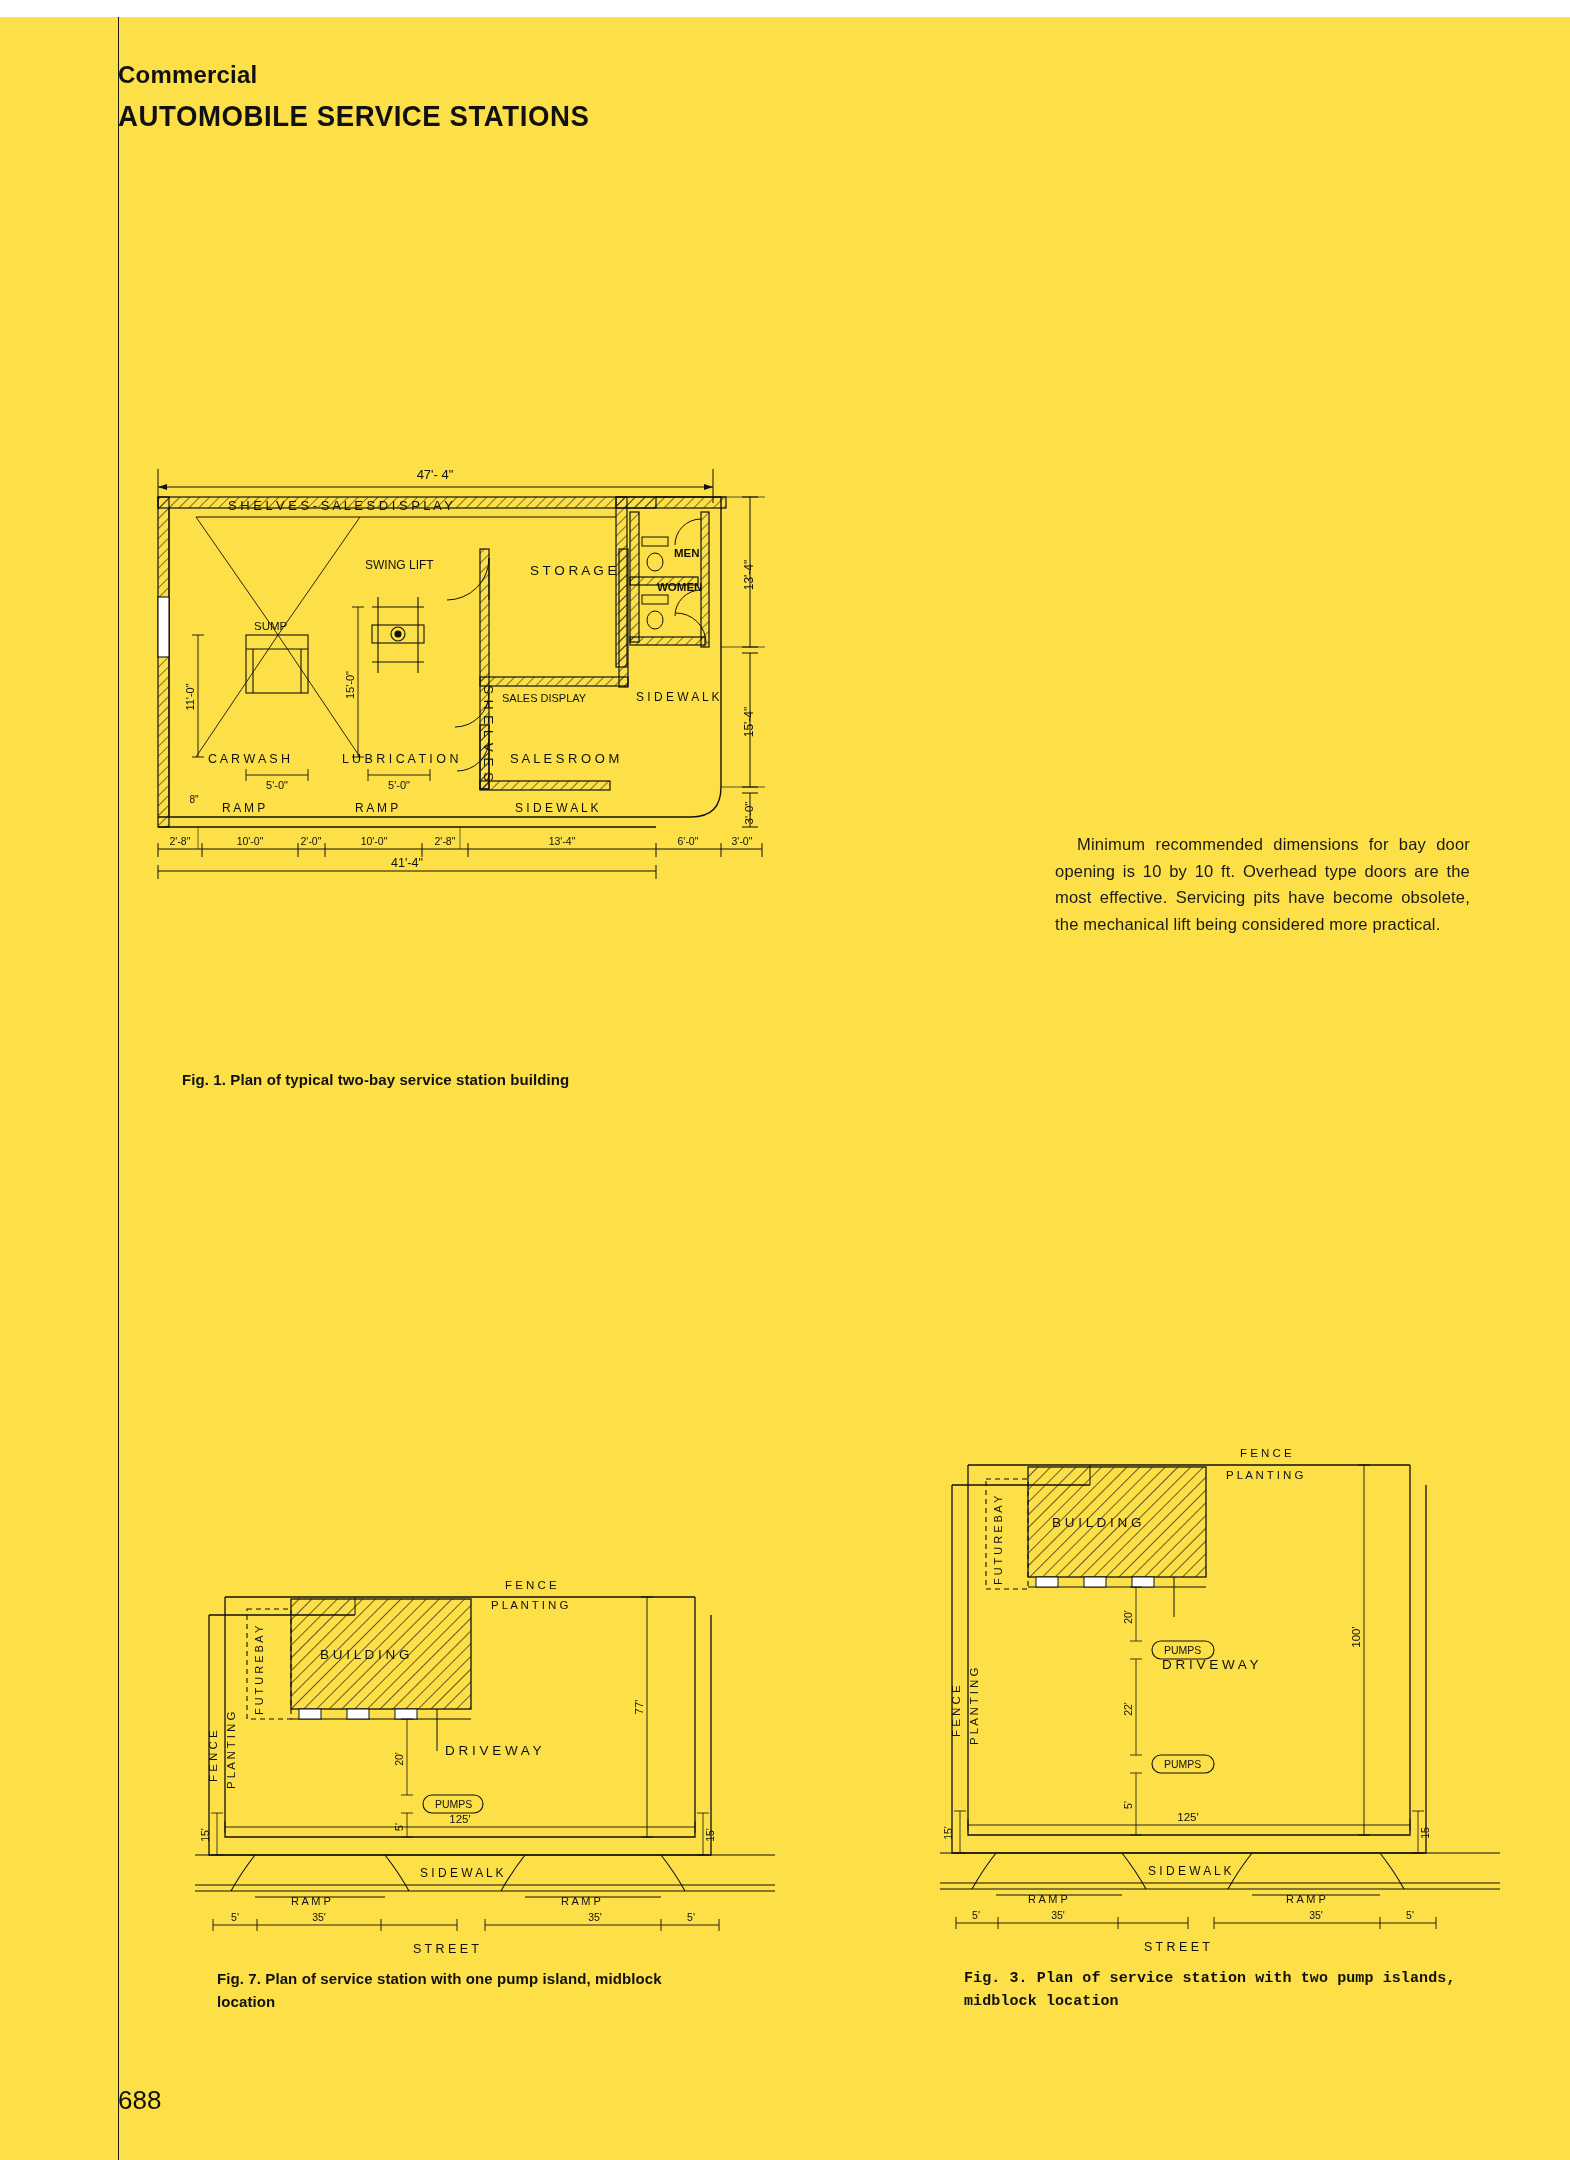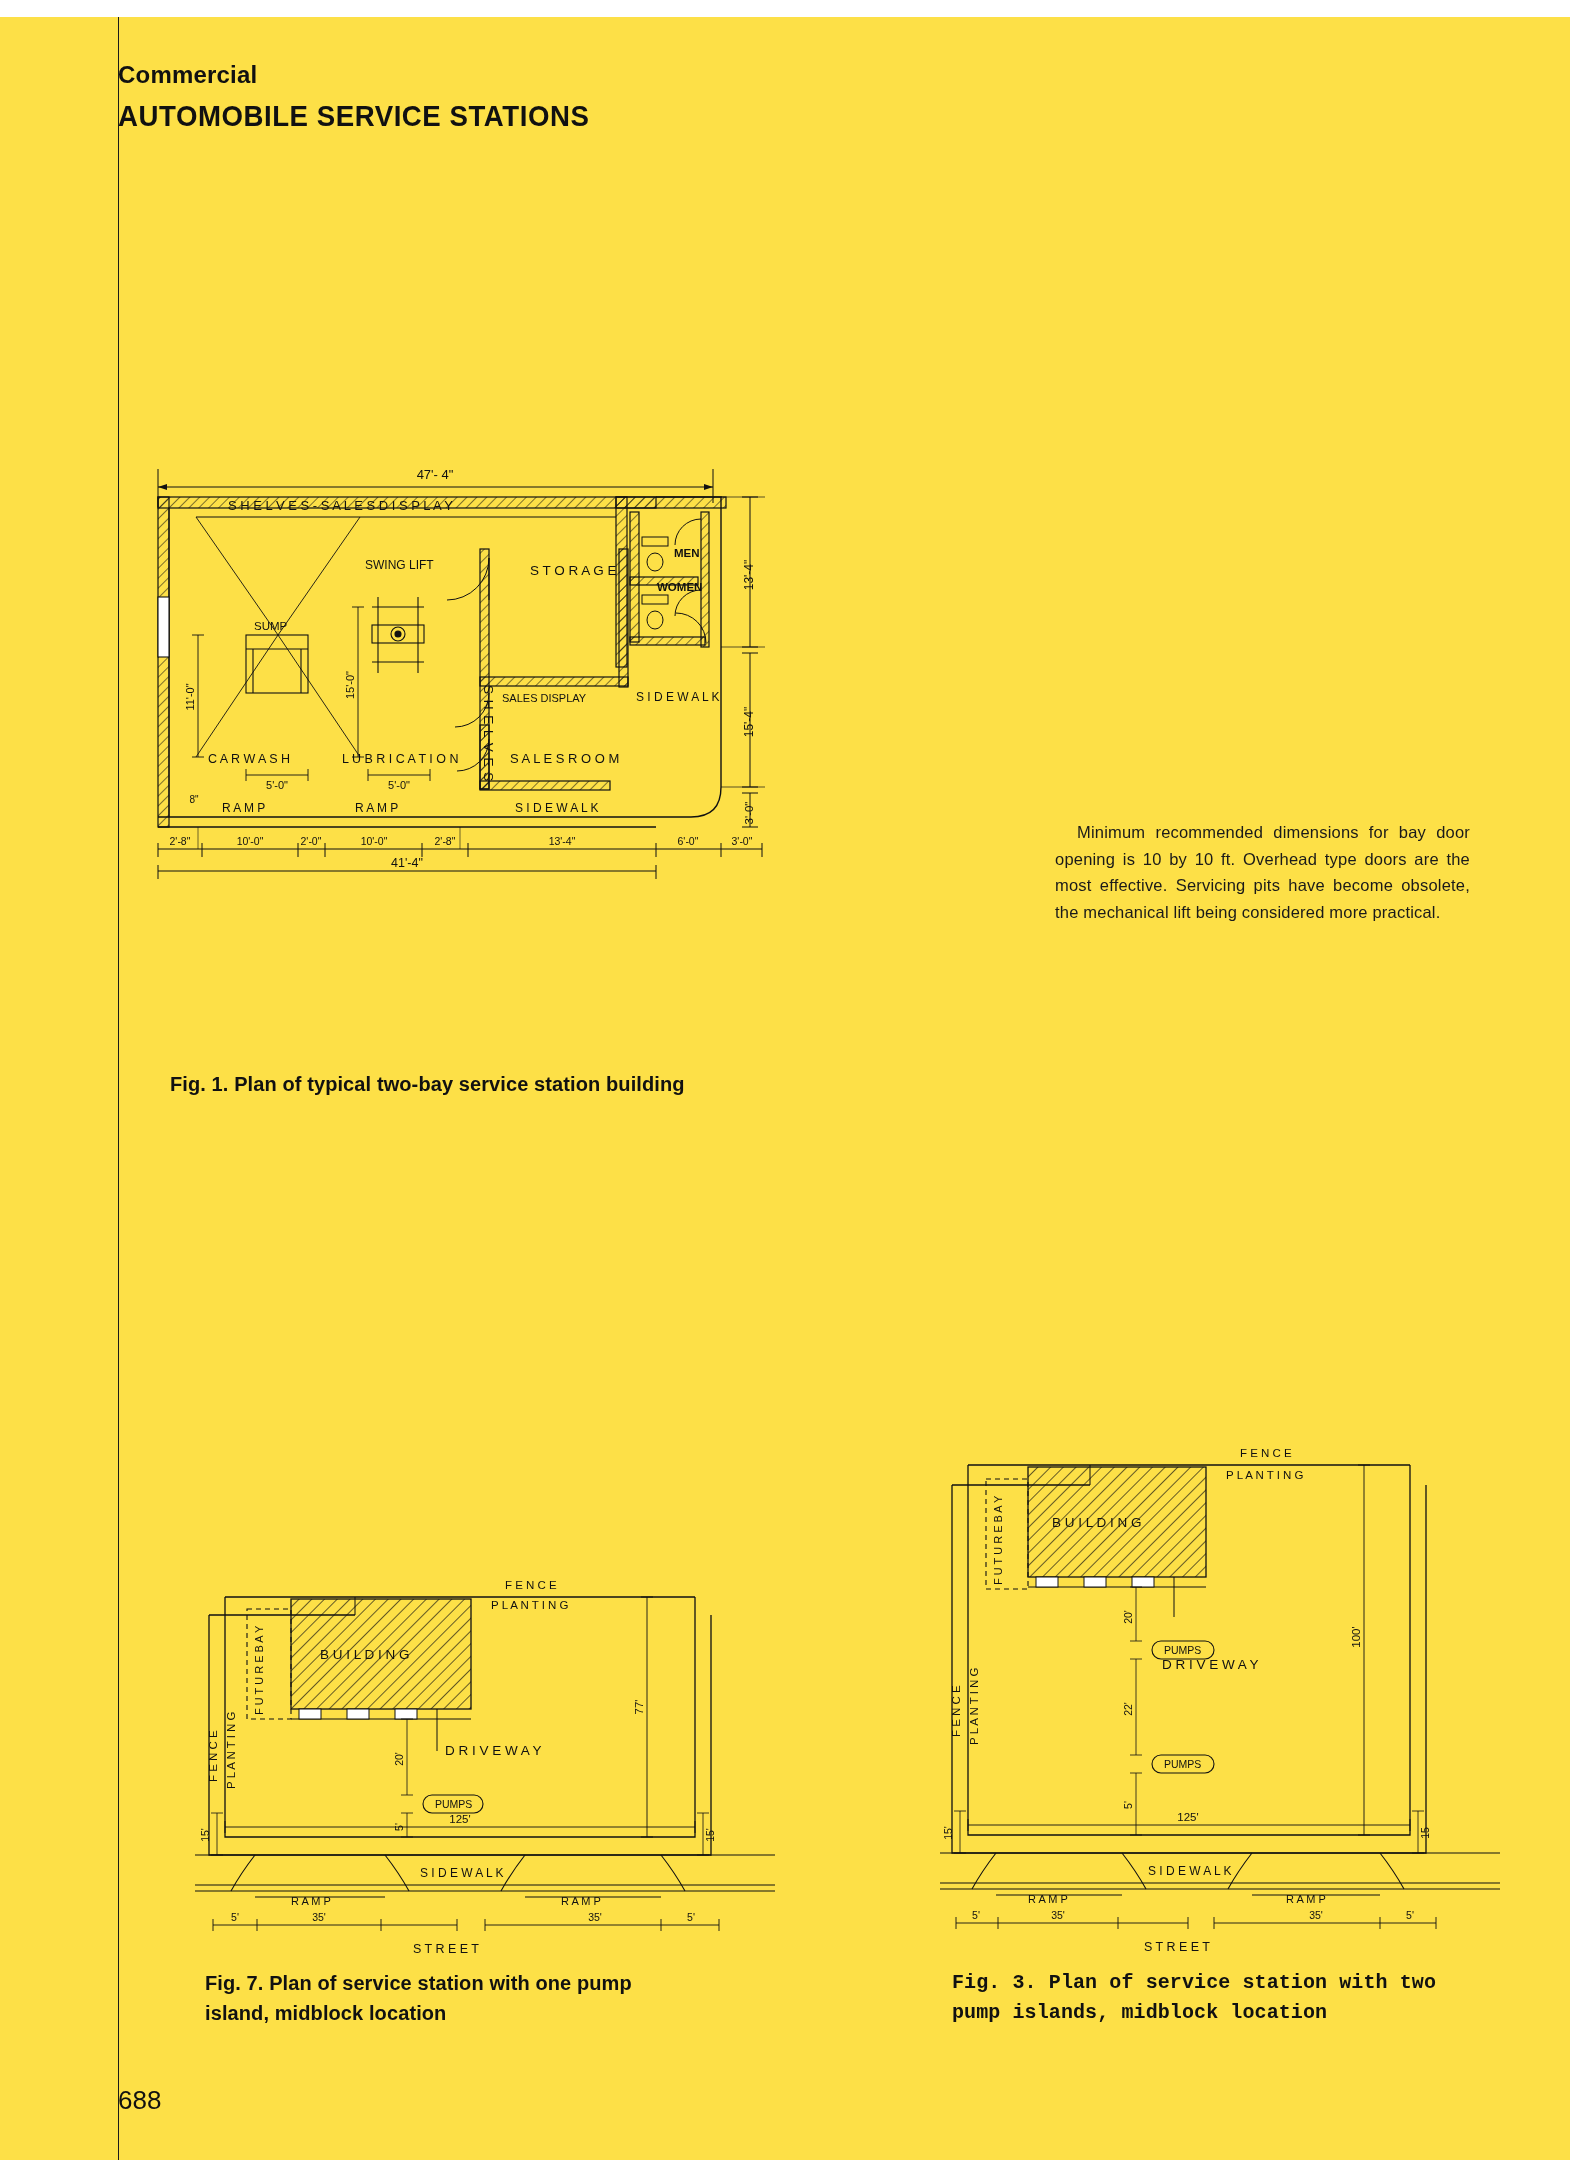"Minimum recommended dimensions for bay" .bodycopy p.indent { margin-top: 2px -> 14px }
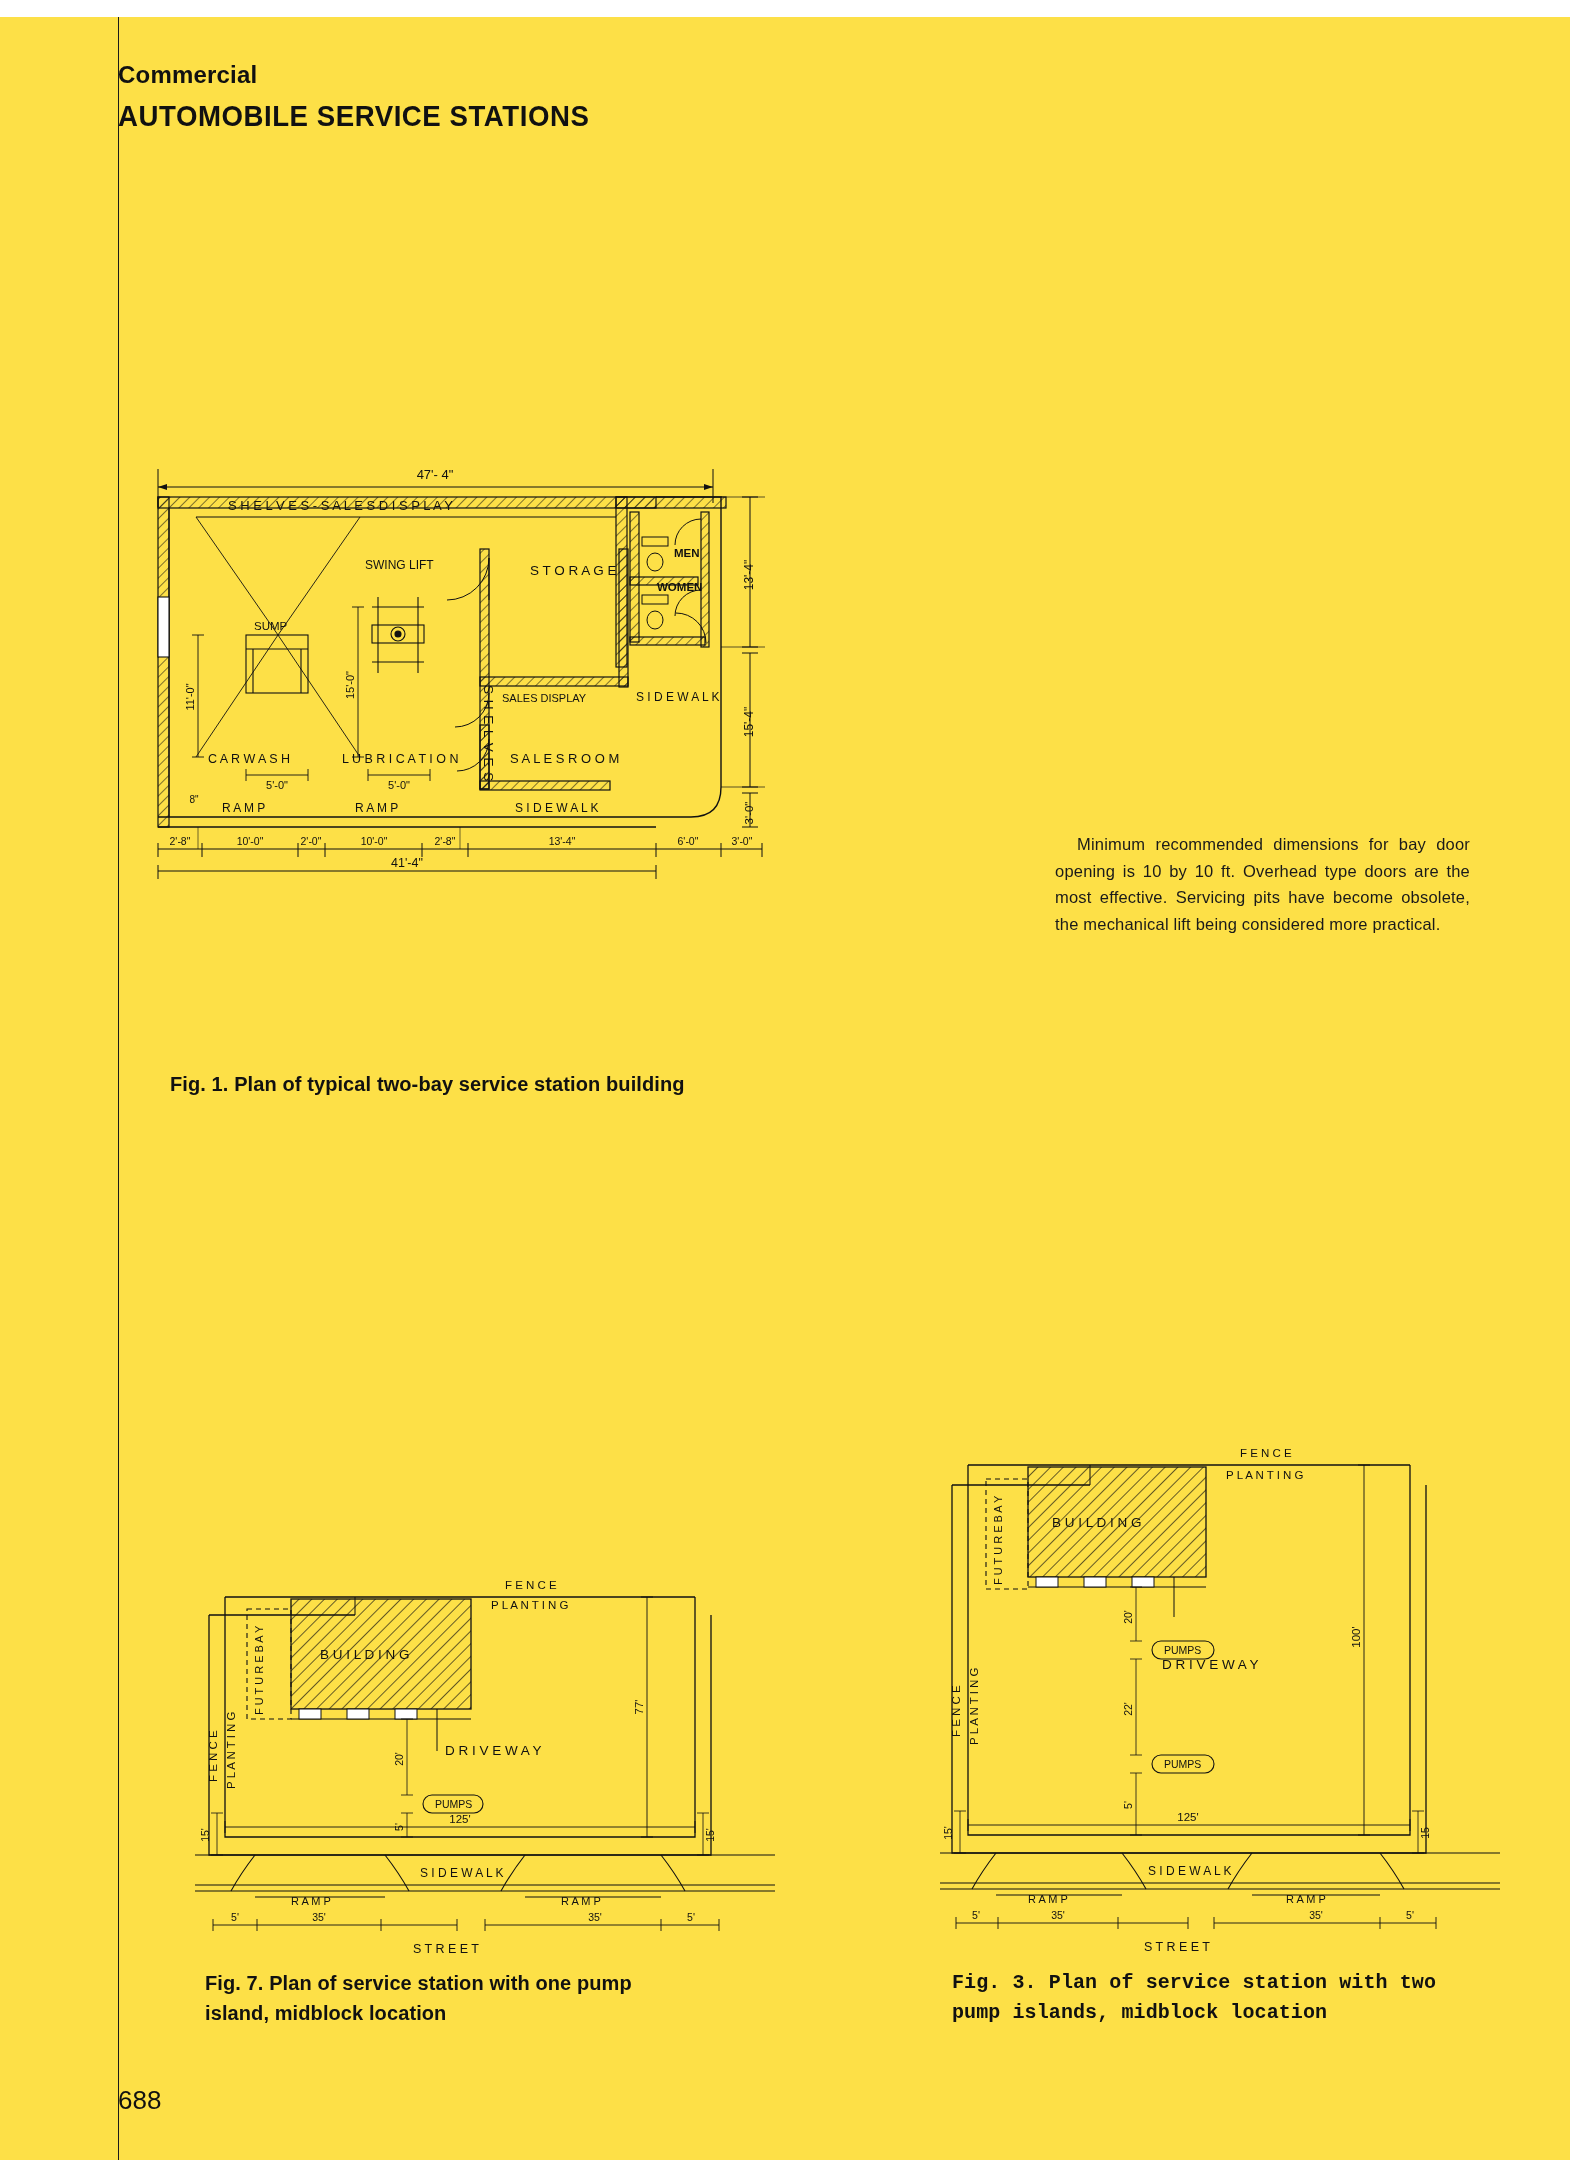"Fig. 1. Plan of typical" .caption { font-size: 20px -> 15px; margin-left: none -> 12px }
